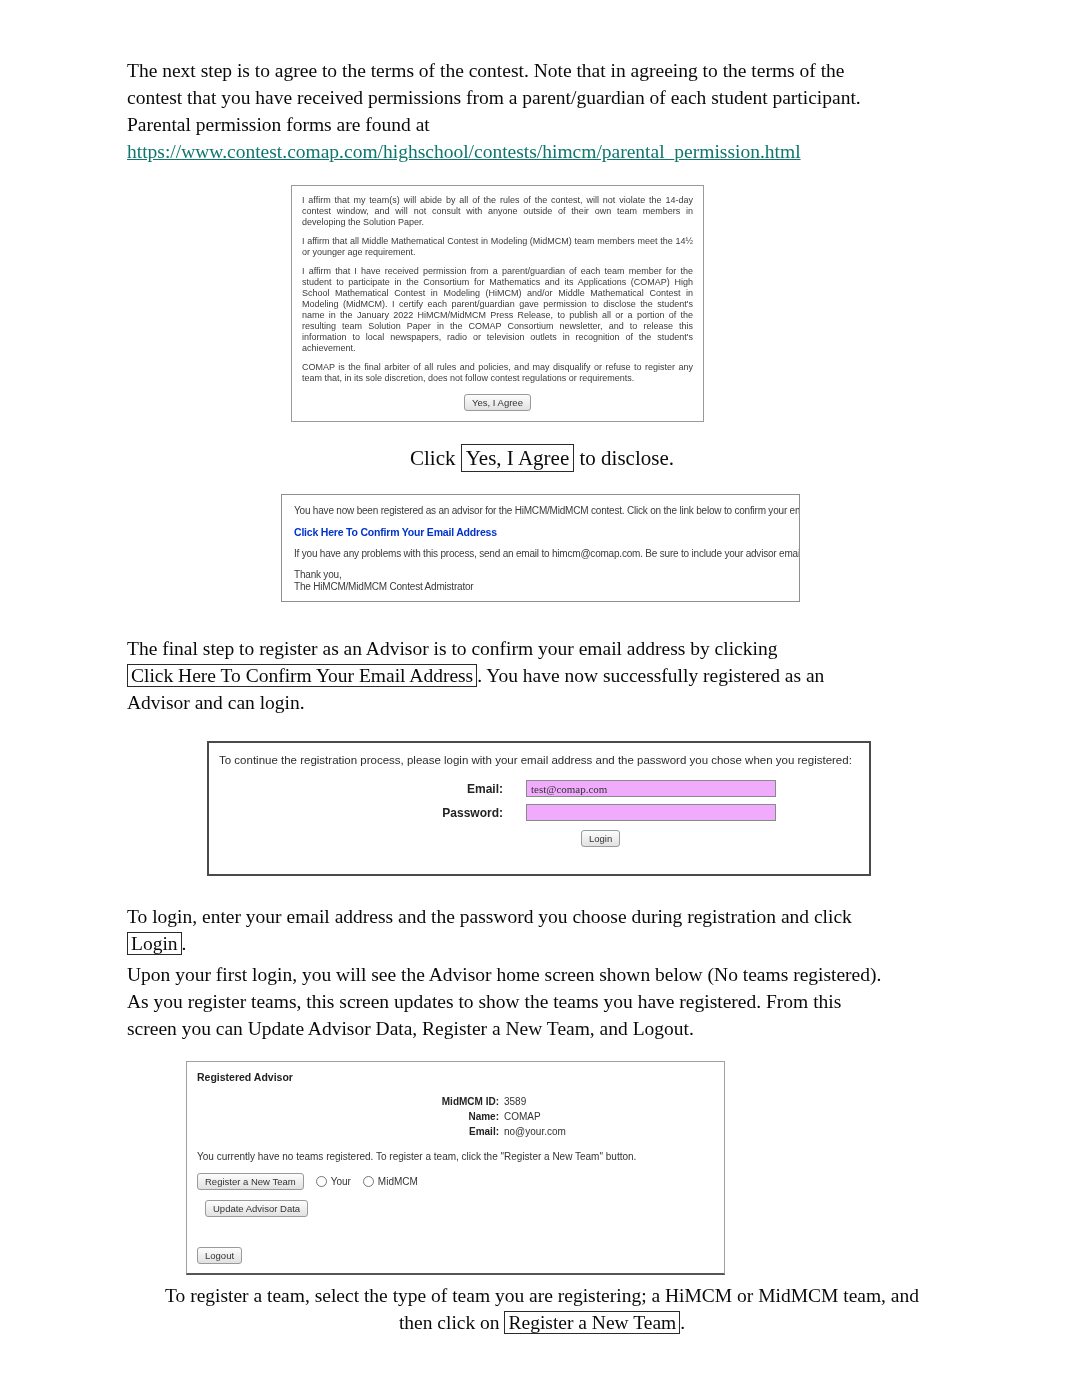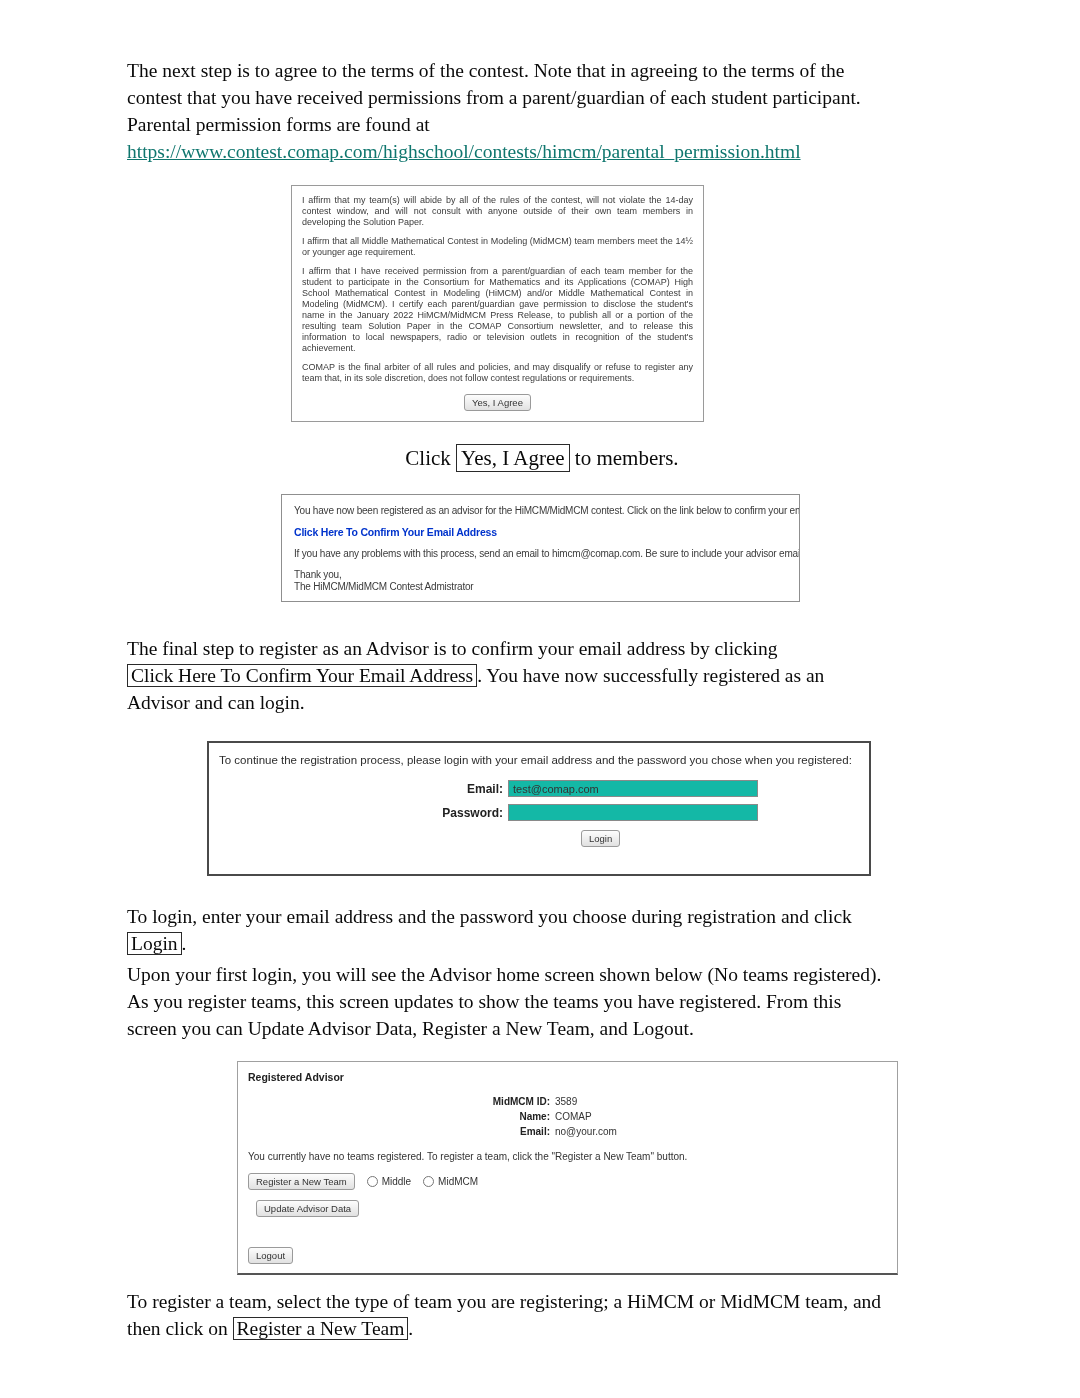"to members." span { text: members -> disclose }
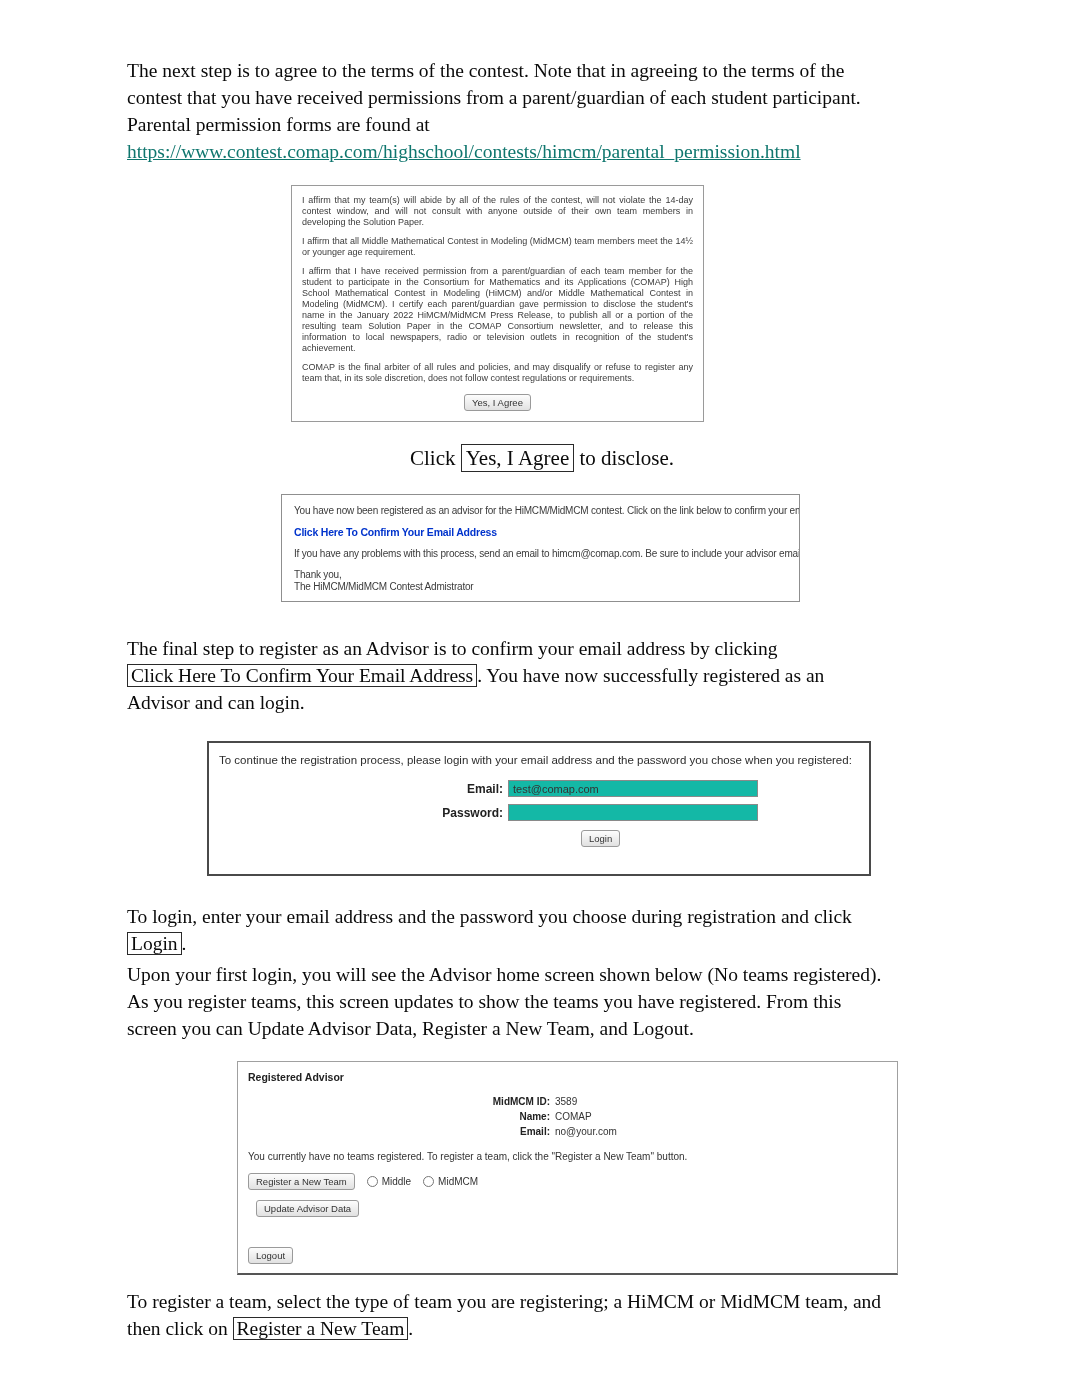"test@comap.com" .text-input { background: #14b8a6 -> #f0abfc; font-family: Liberation Sans, sans-serif -> Liberation Serif, serif; margin-left: 5px -> 23px }
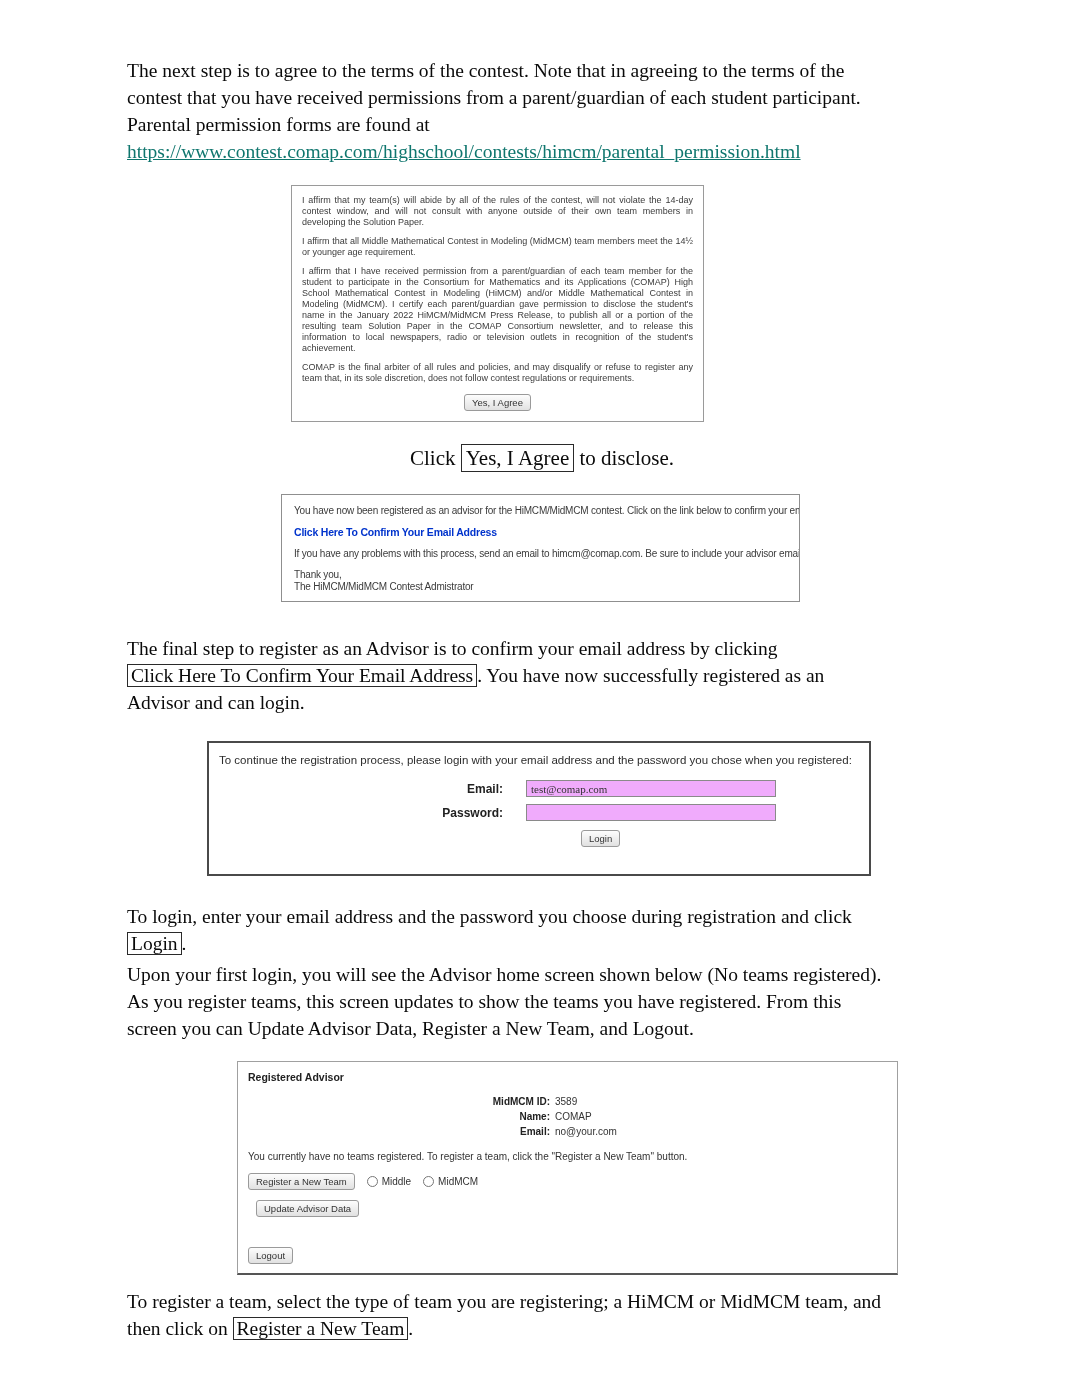"Registered Advisor" .advisor-shot { margin: 19px 0 0 110px -> 19px 0 0 59px; width: 661px -> 539px }
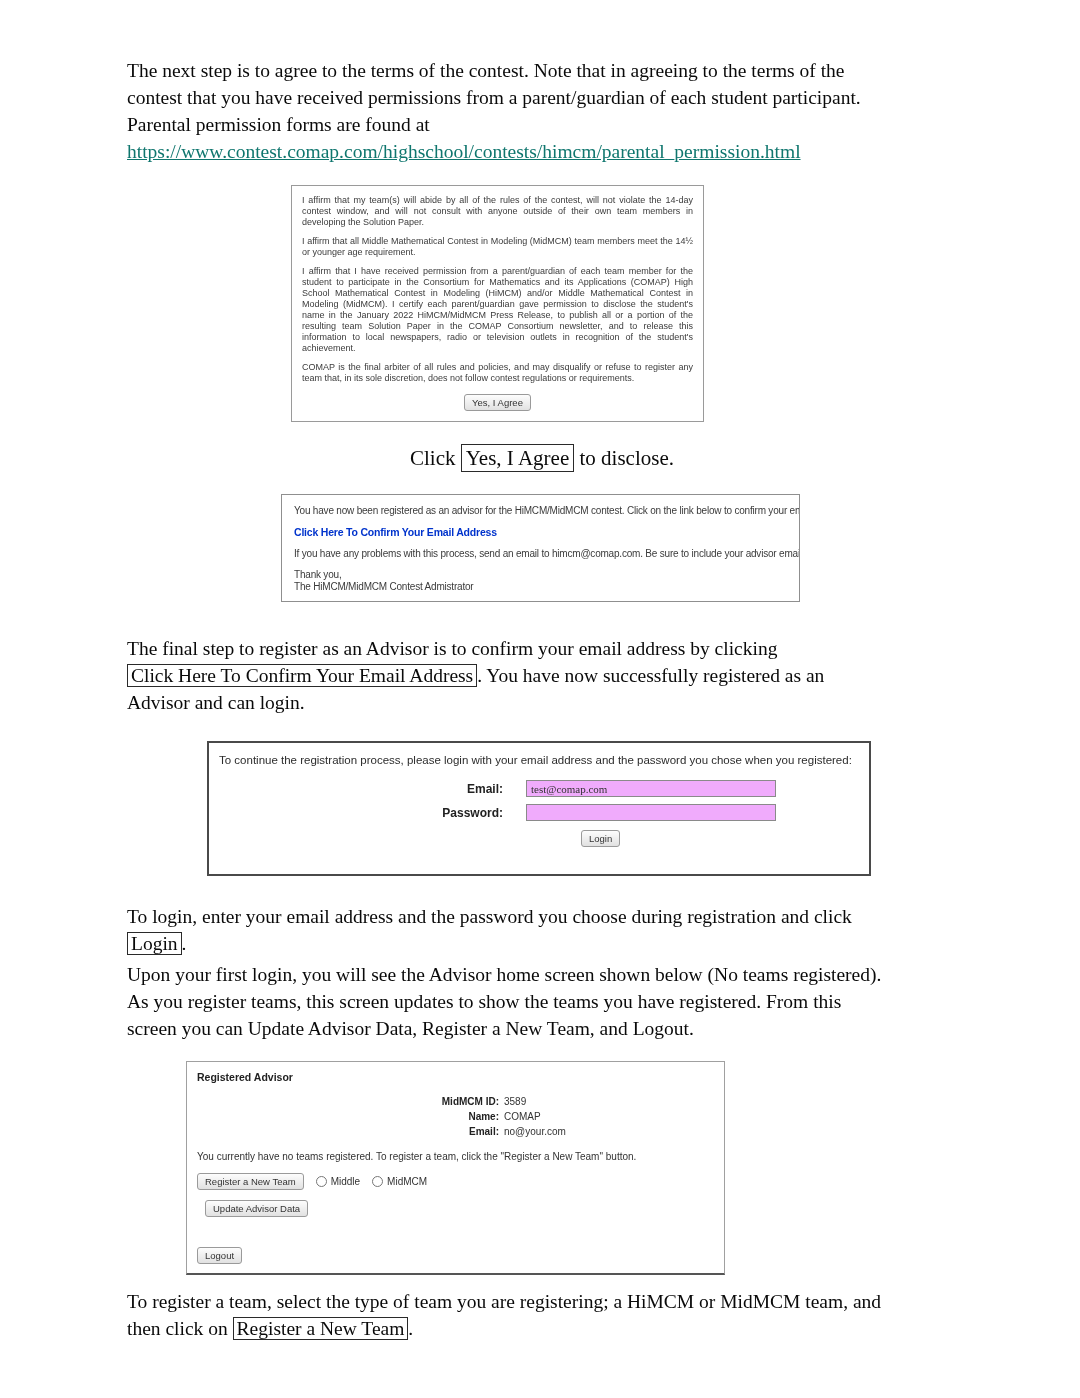"Middle" span { text: Middle -> Your }
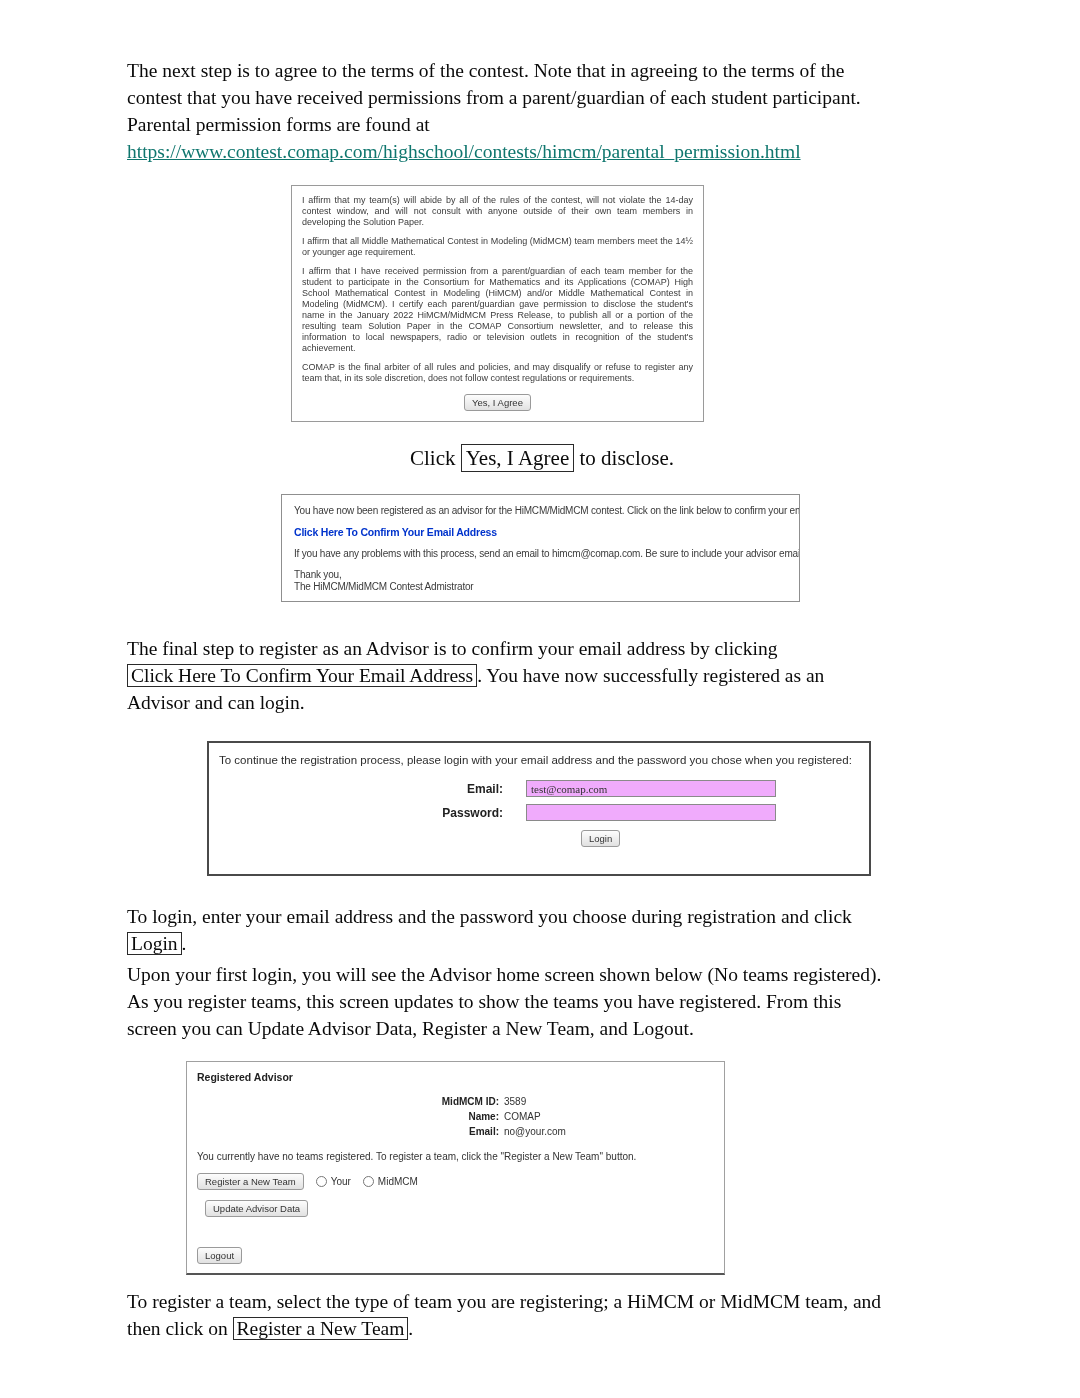"To register a team, select" .mt-register { margin-top: 13px -> 7px; text-align: none -> center }
